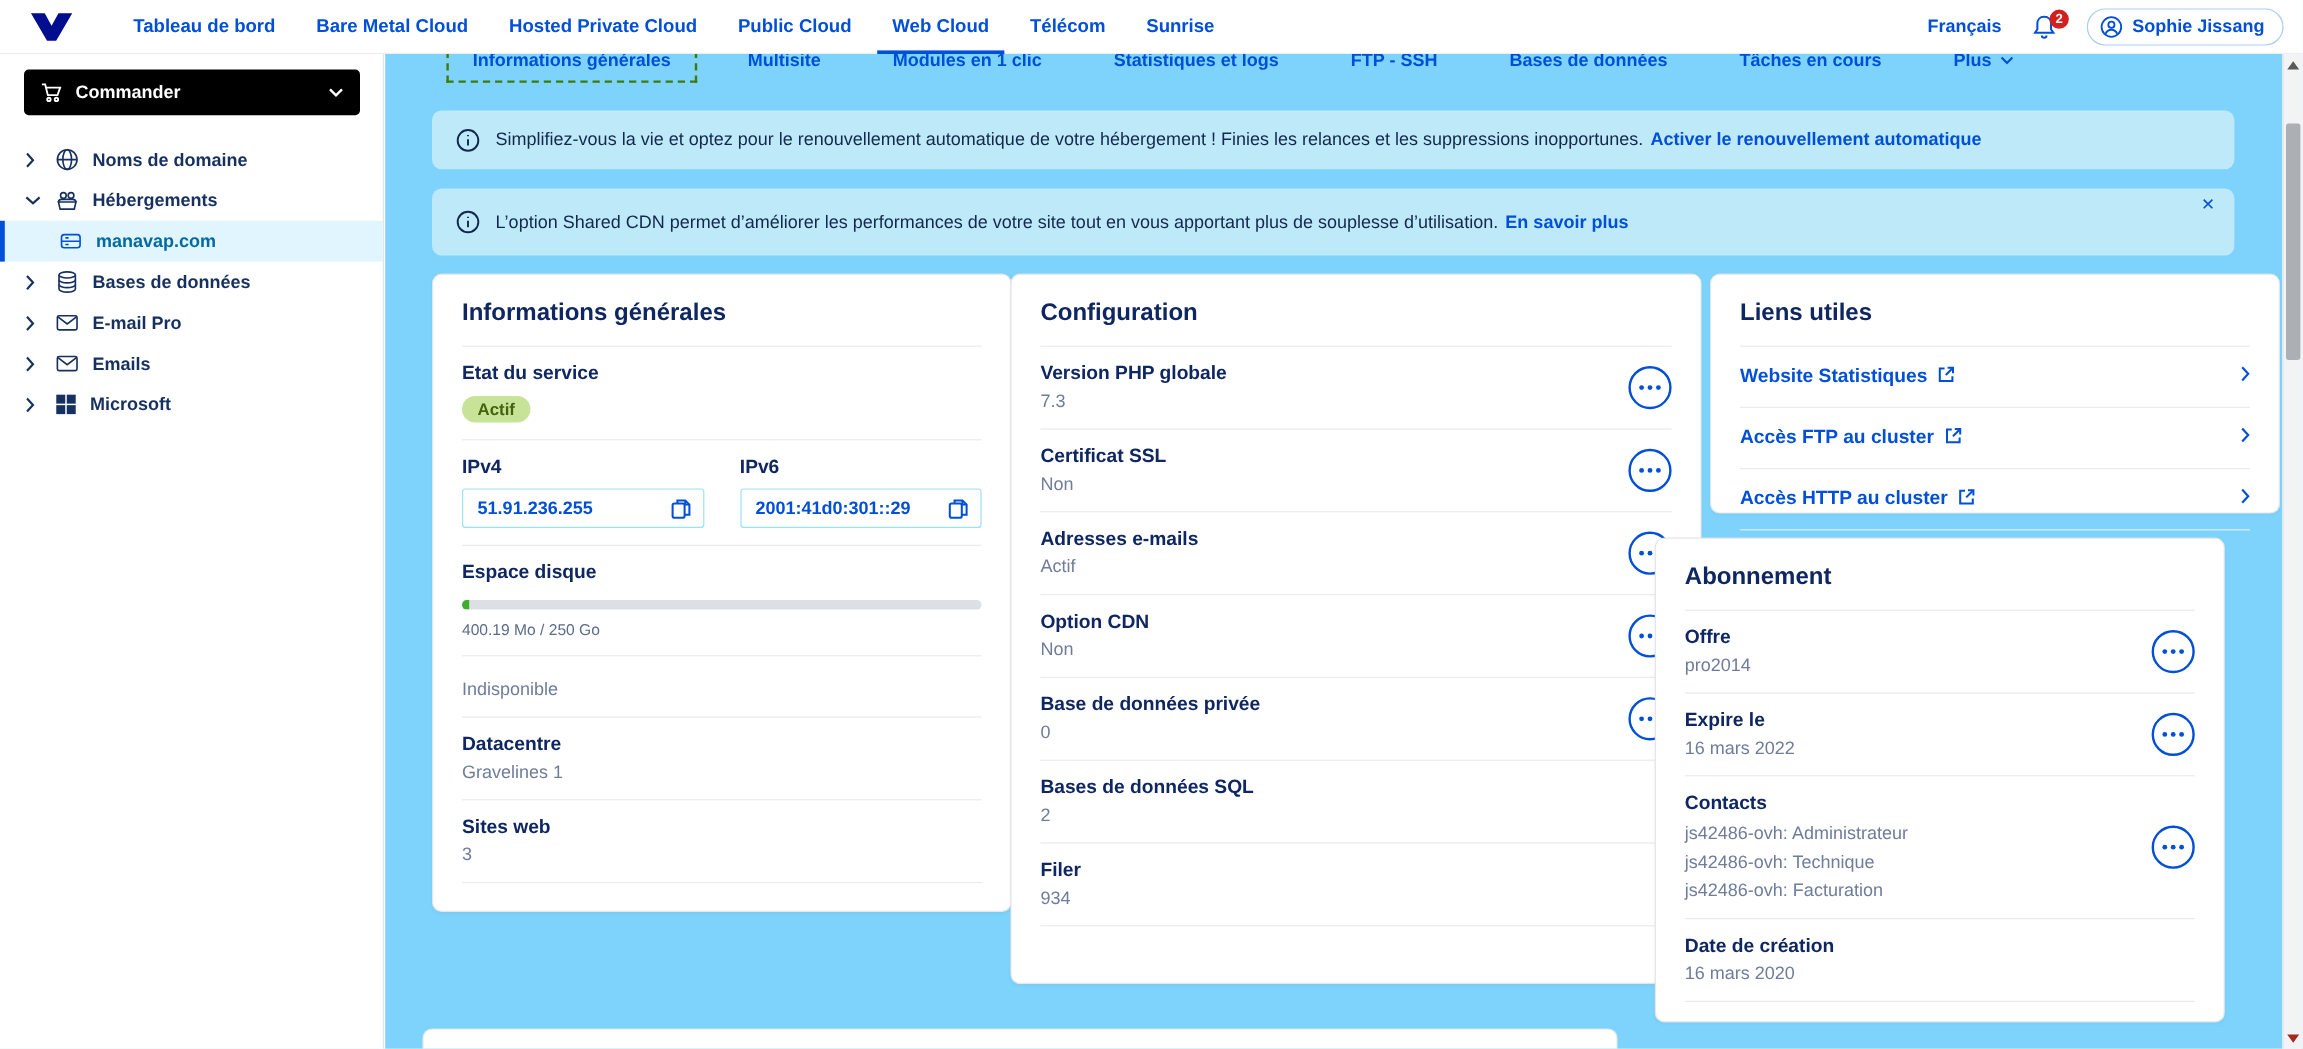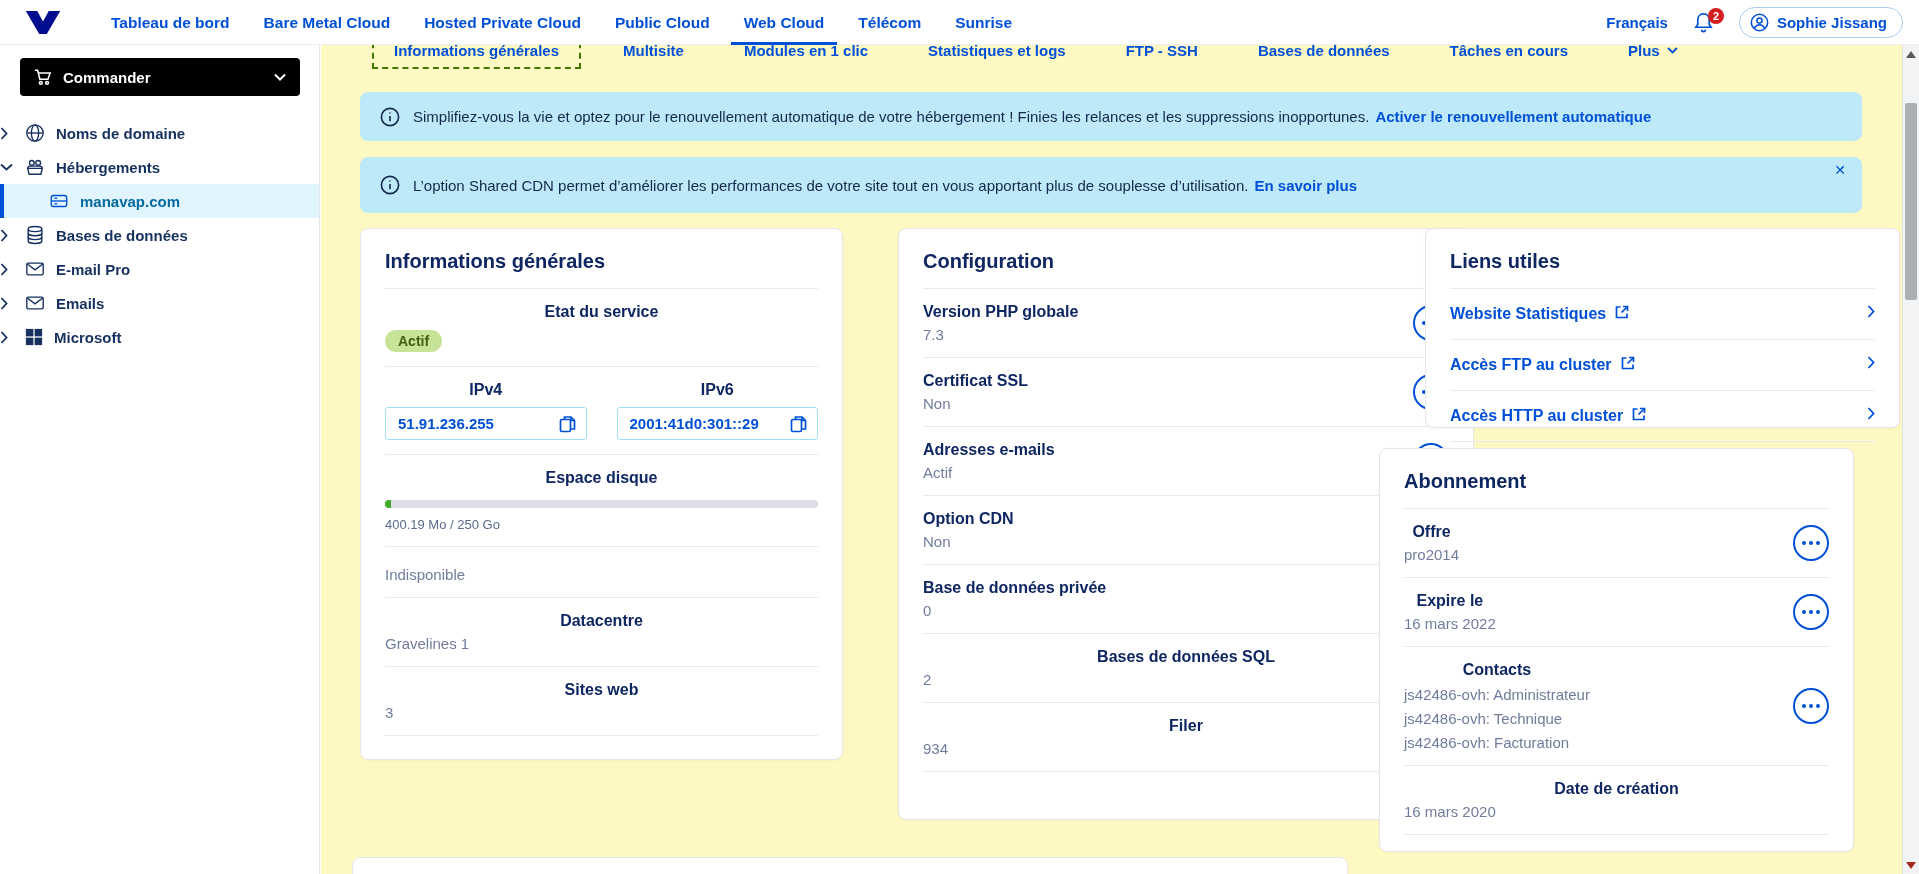"Informations générales" .main { background: #fef9c3 -> #7dd3fc }
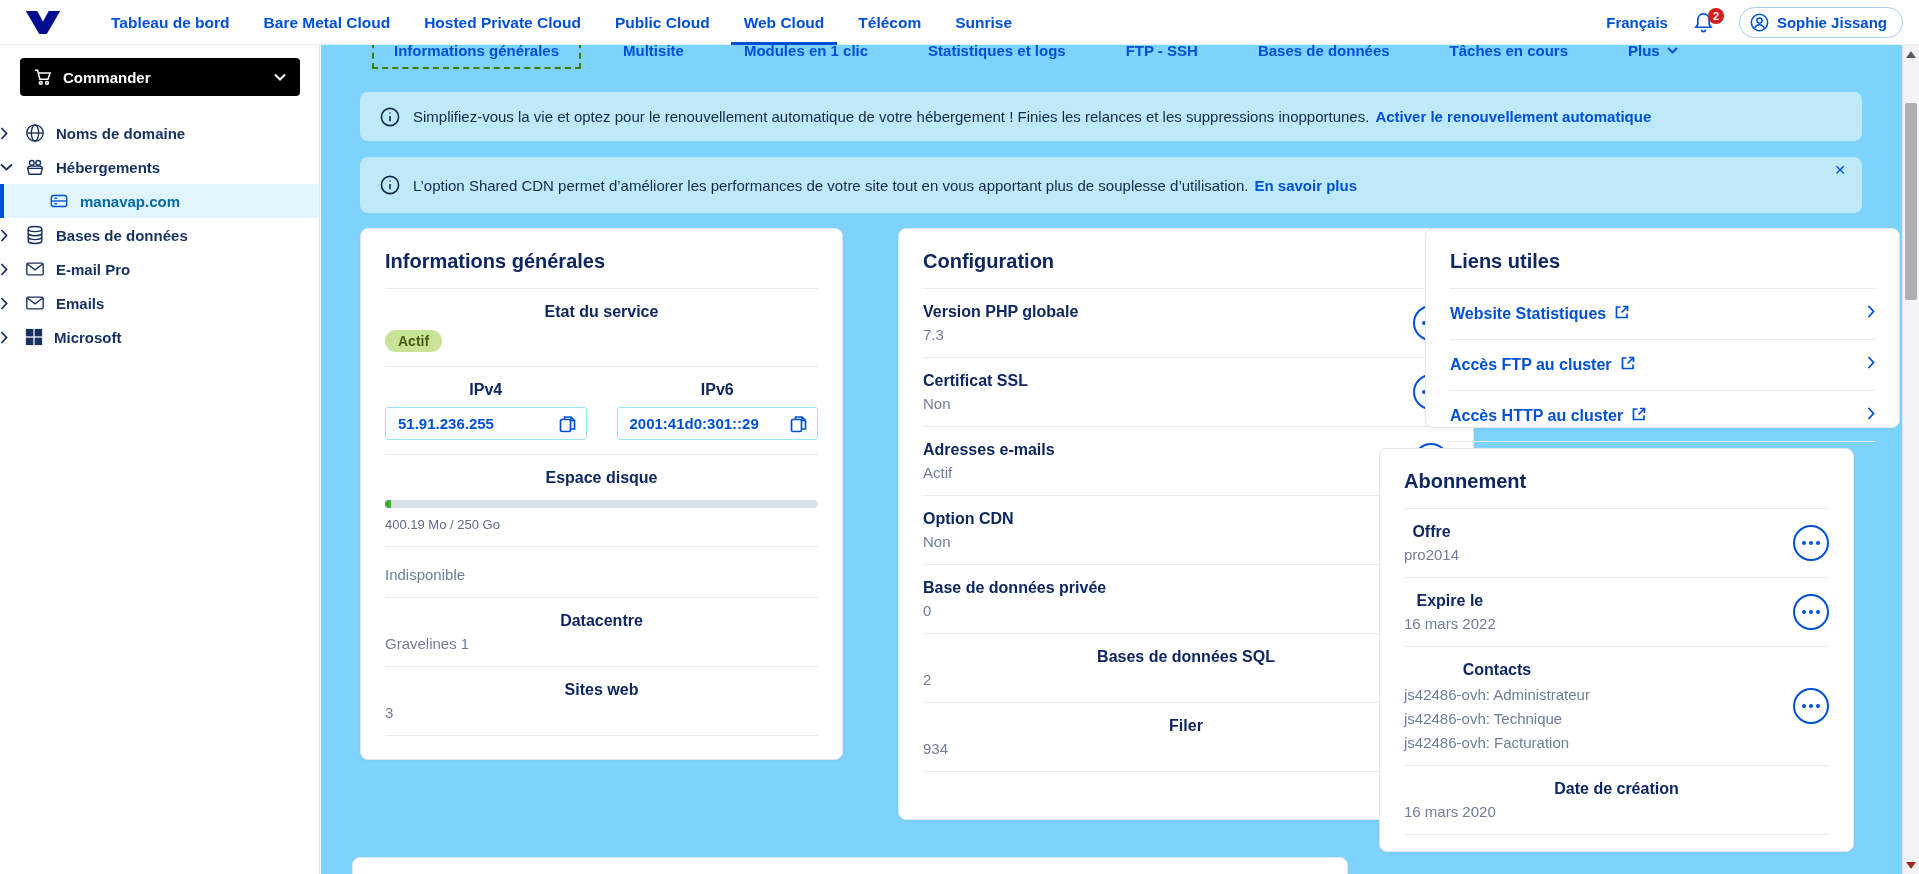"Noms de domaine" .snav-item { padding-left: 0 -> 21px }
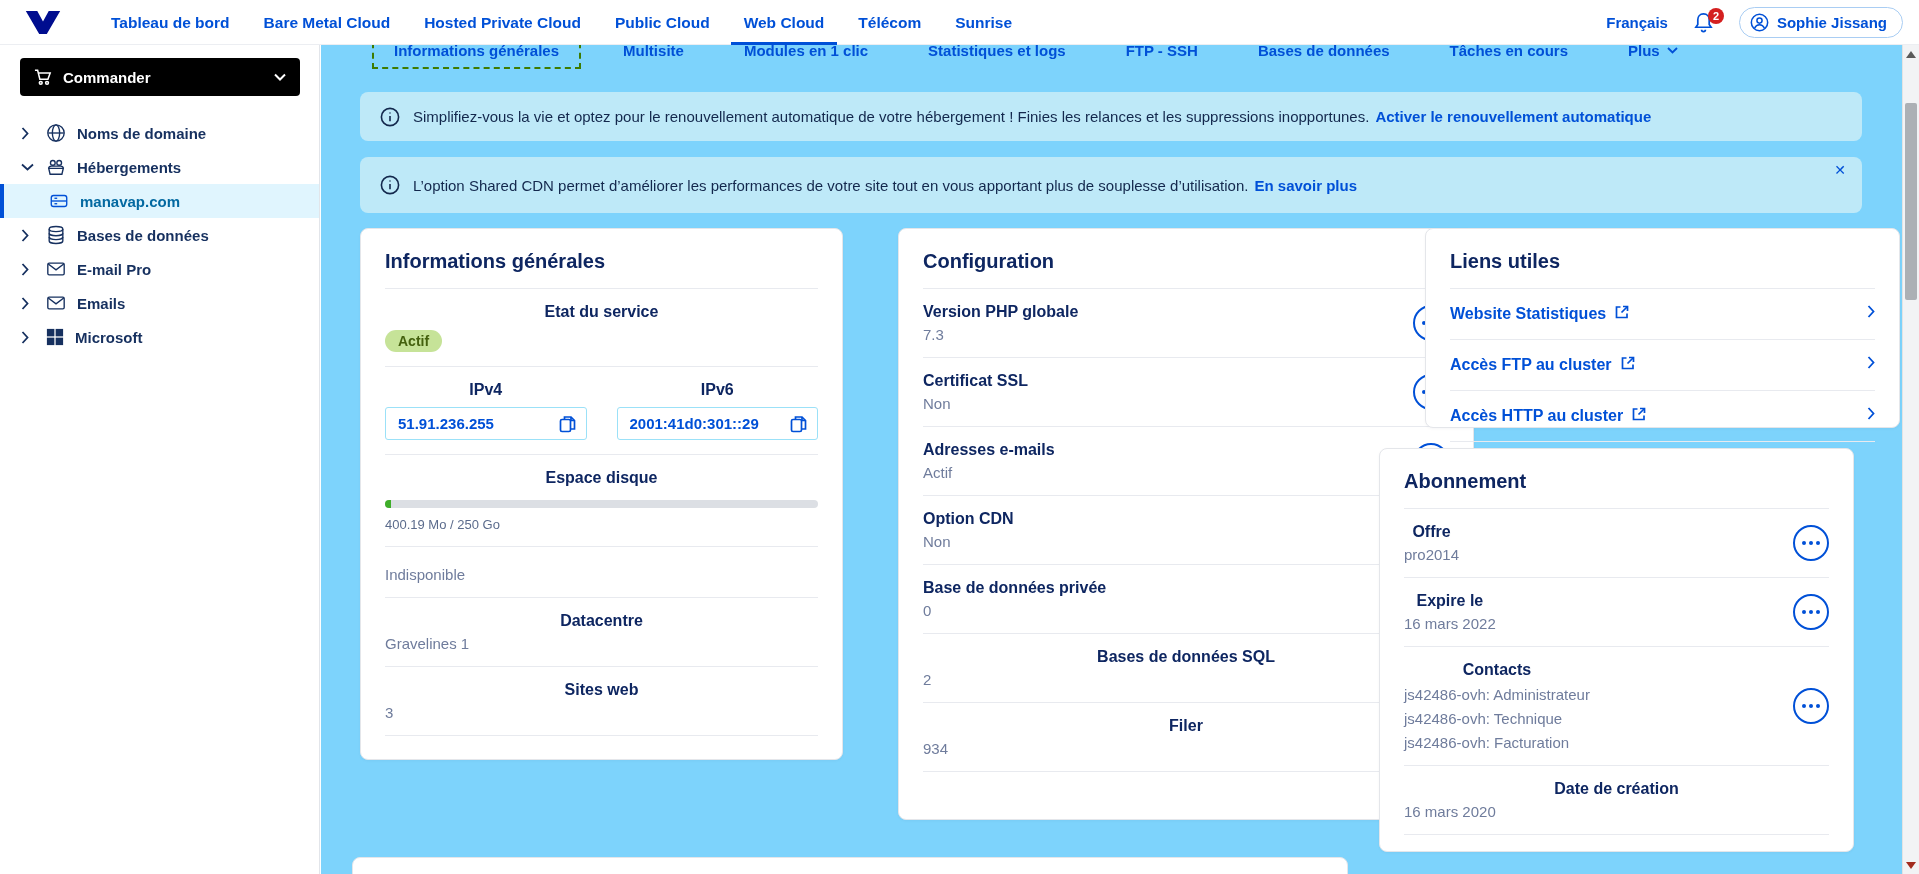"Configuration" div.card { left: 577px -> 521px }
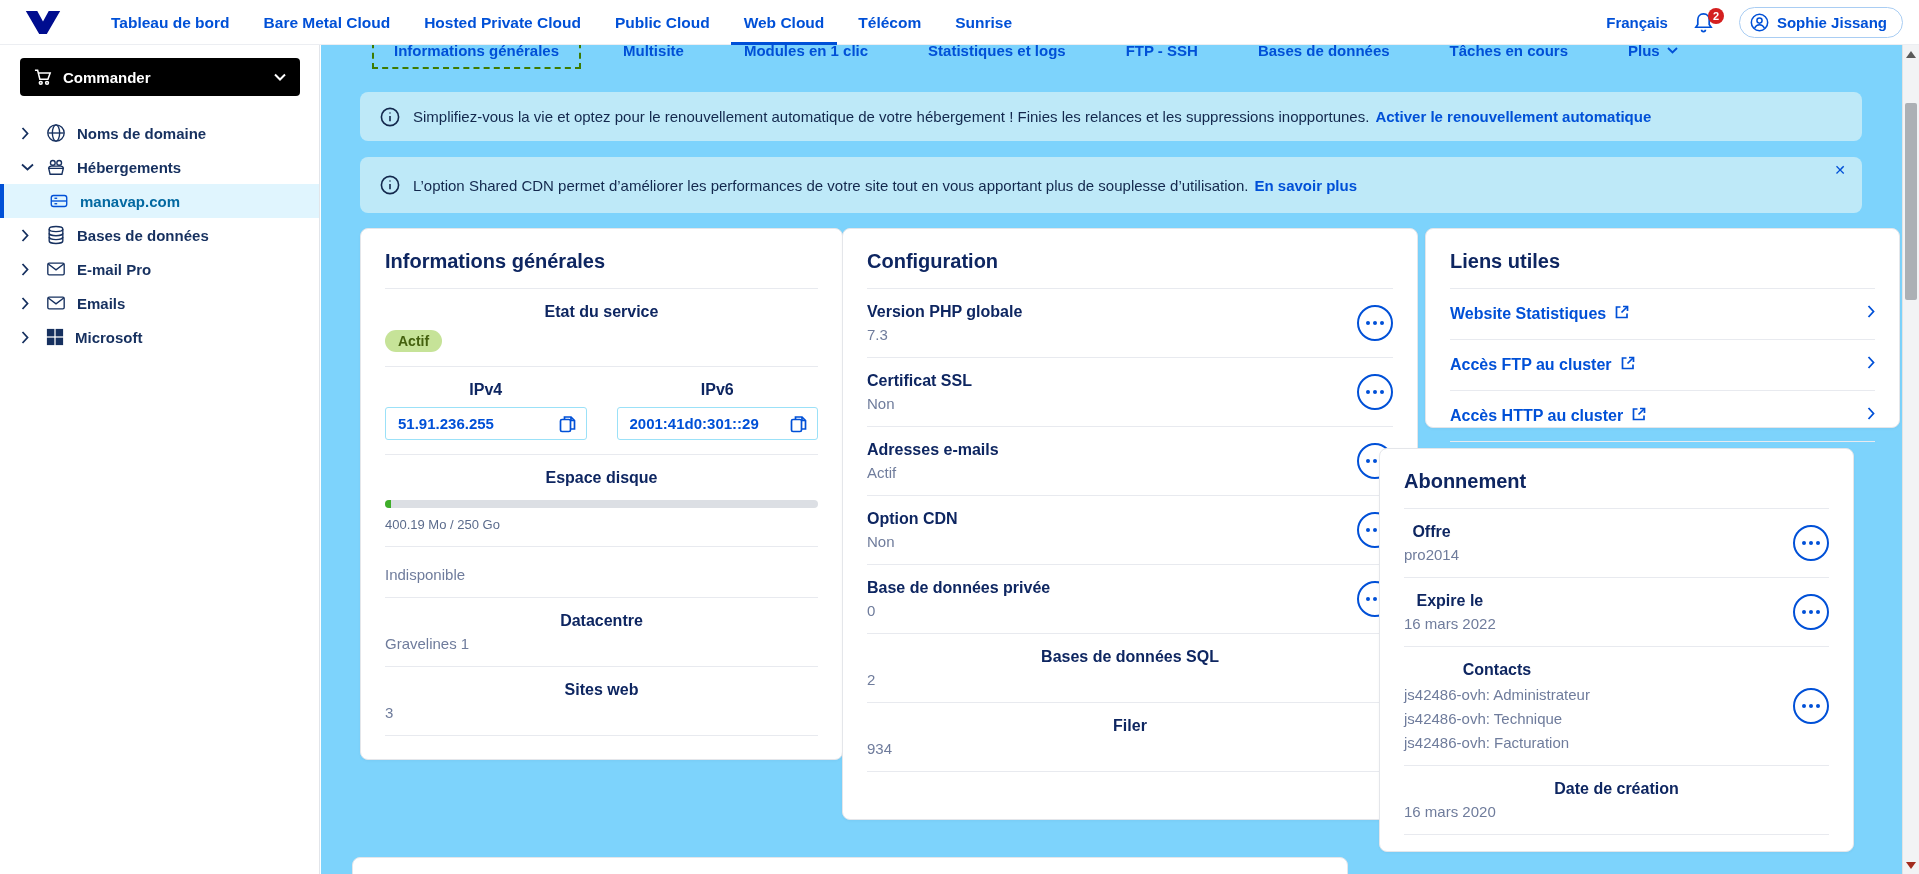"Etat du service" .lbl { text-align: center -> none }
